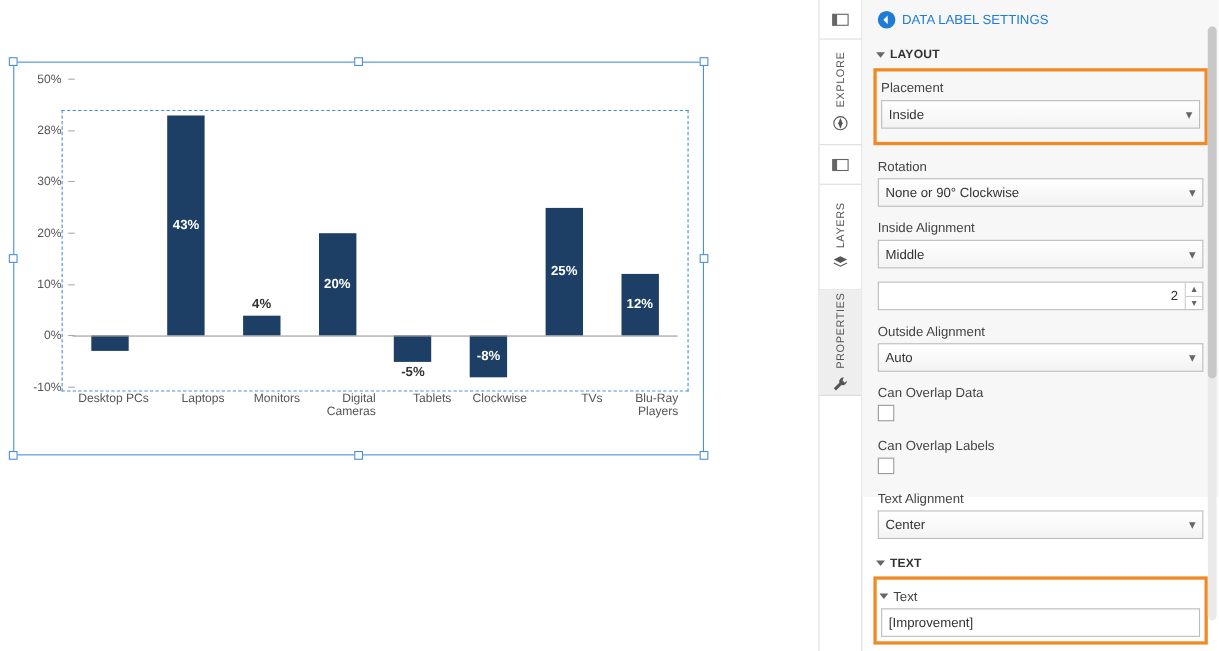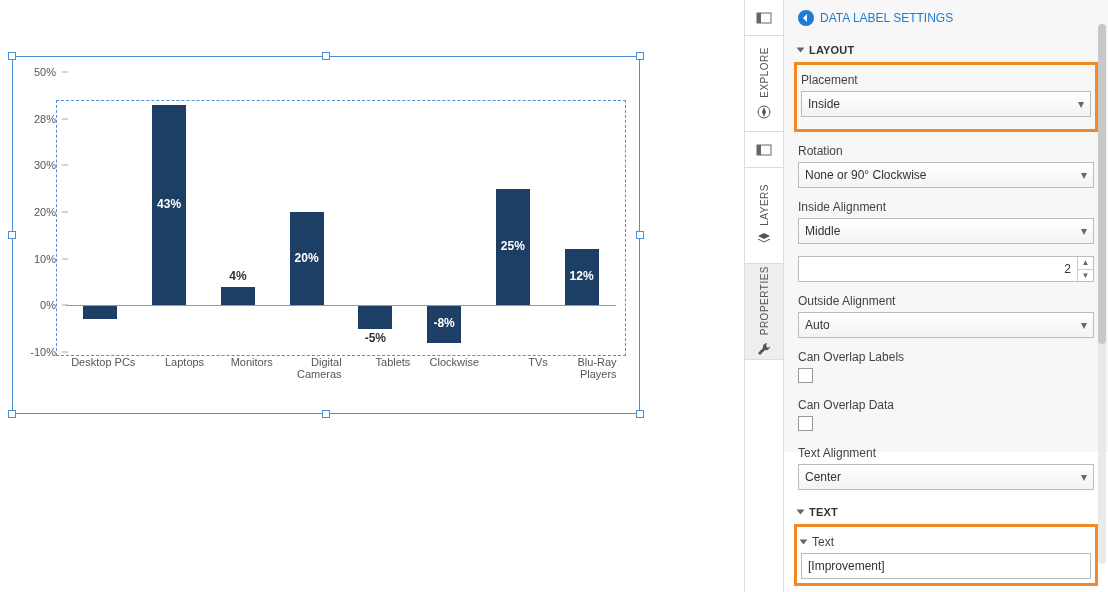"Can Overlap Labels" div.field { order: before "Can Overlap Data" -> after "Can Overlap Data" }
